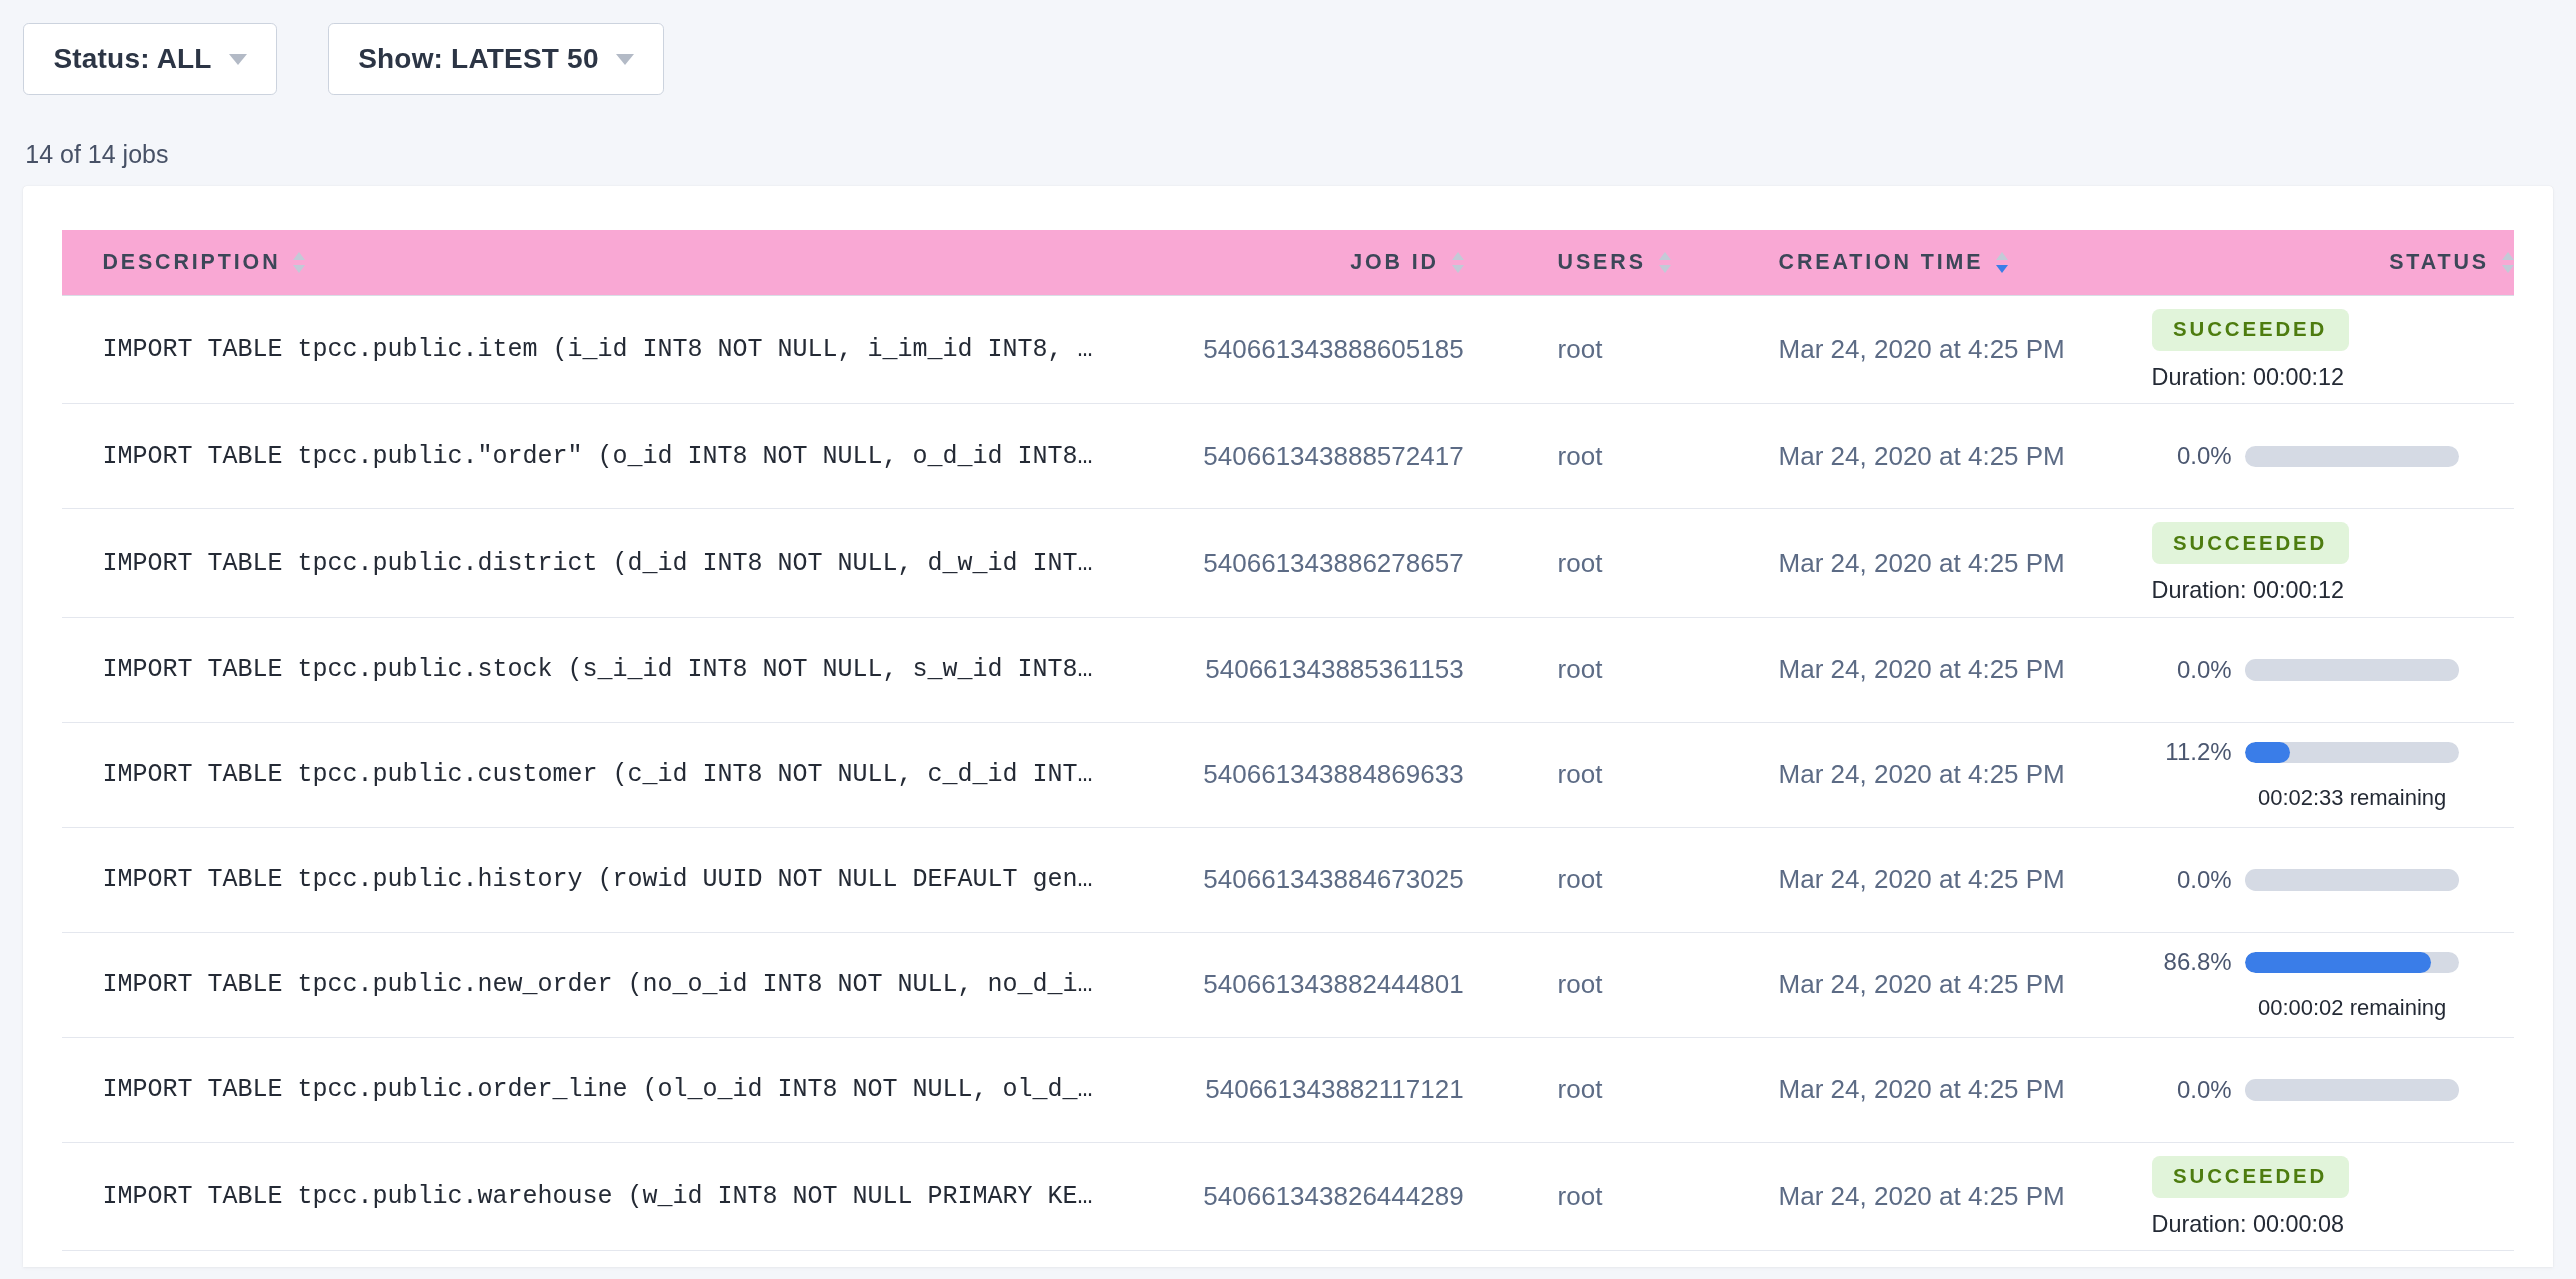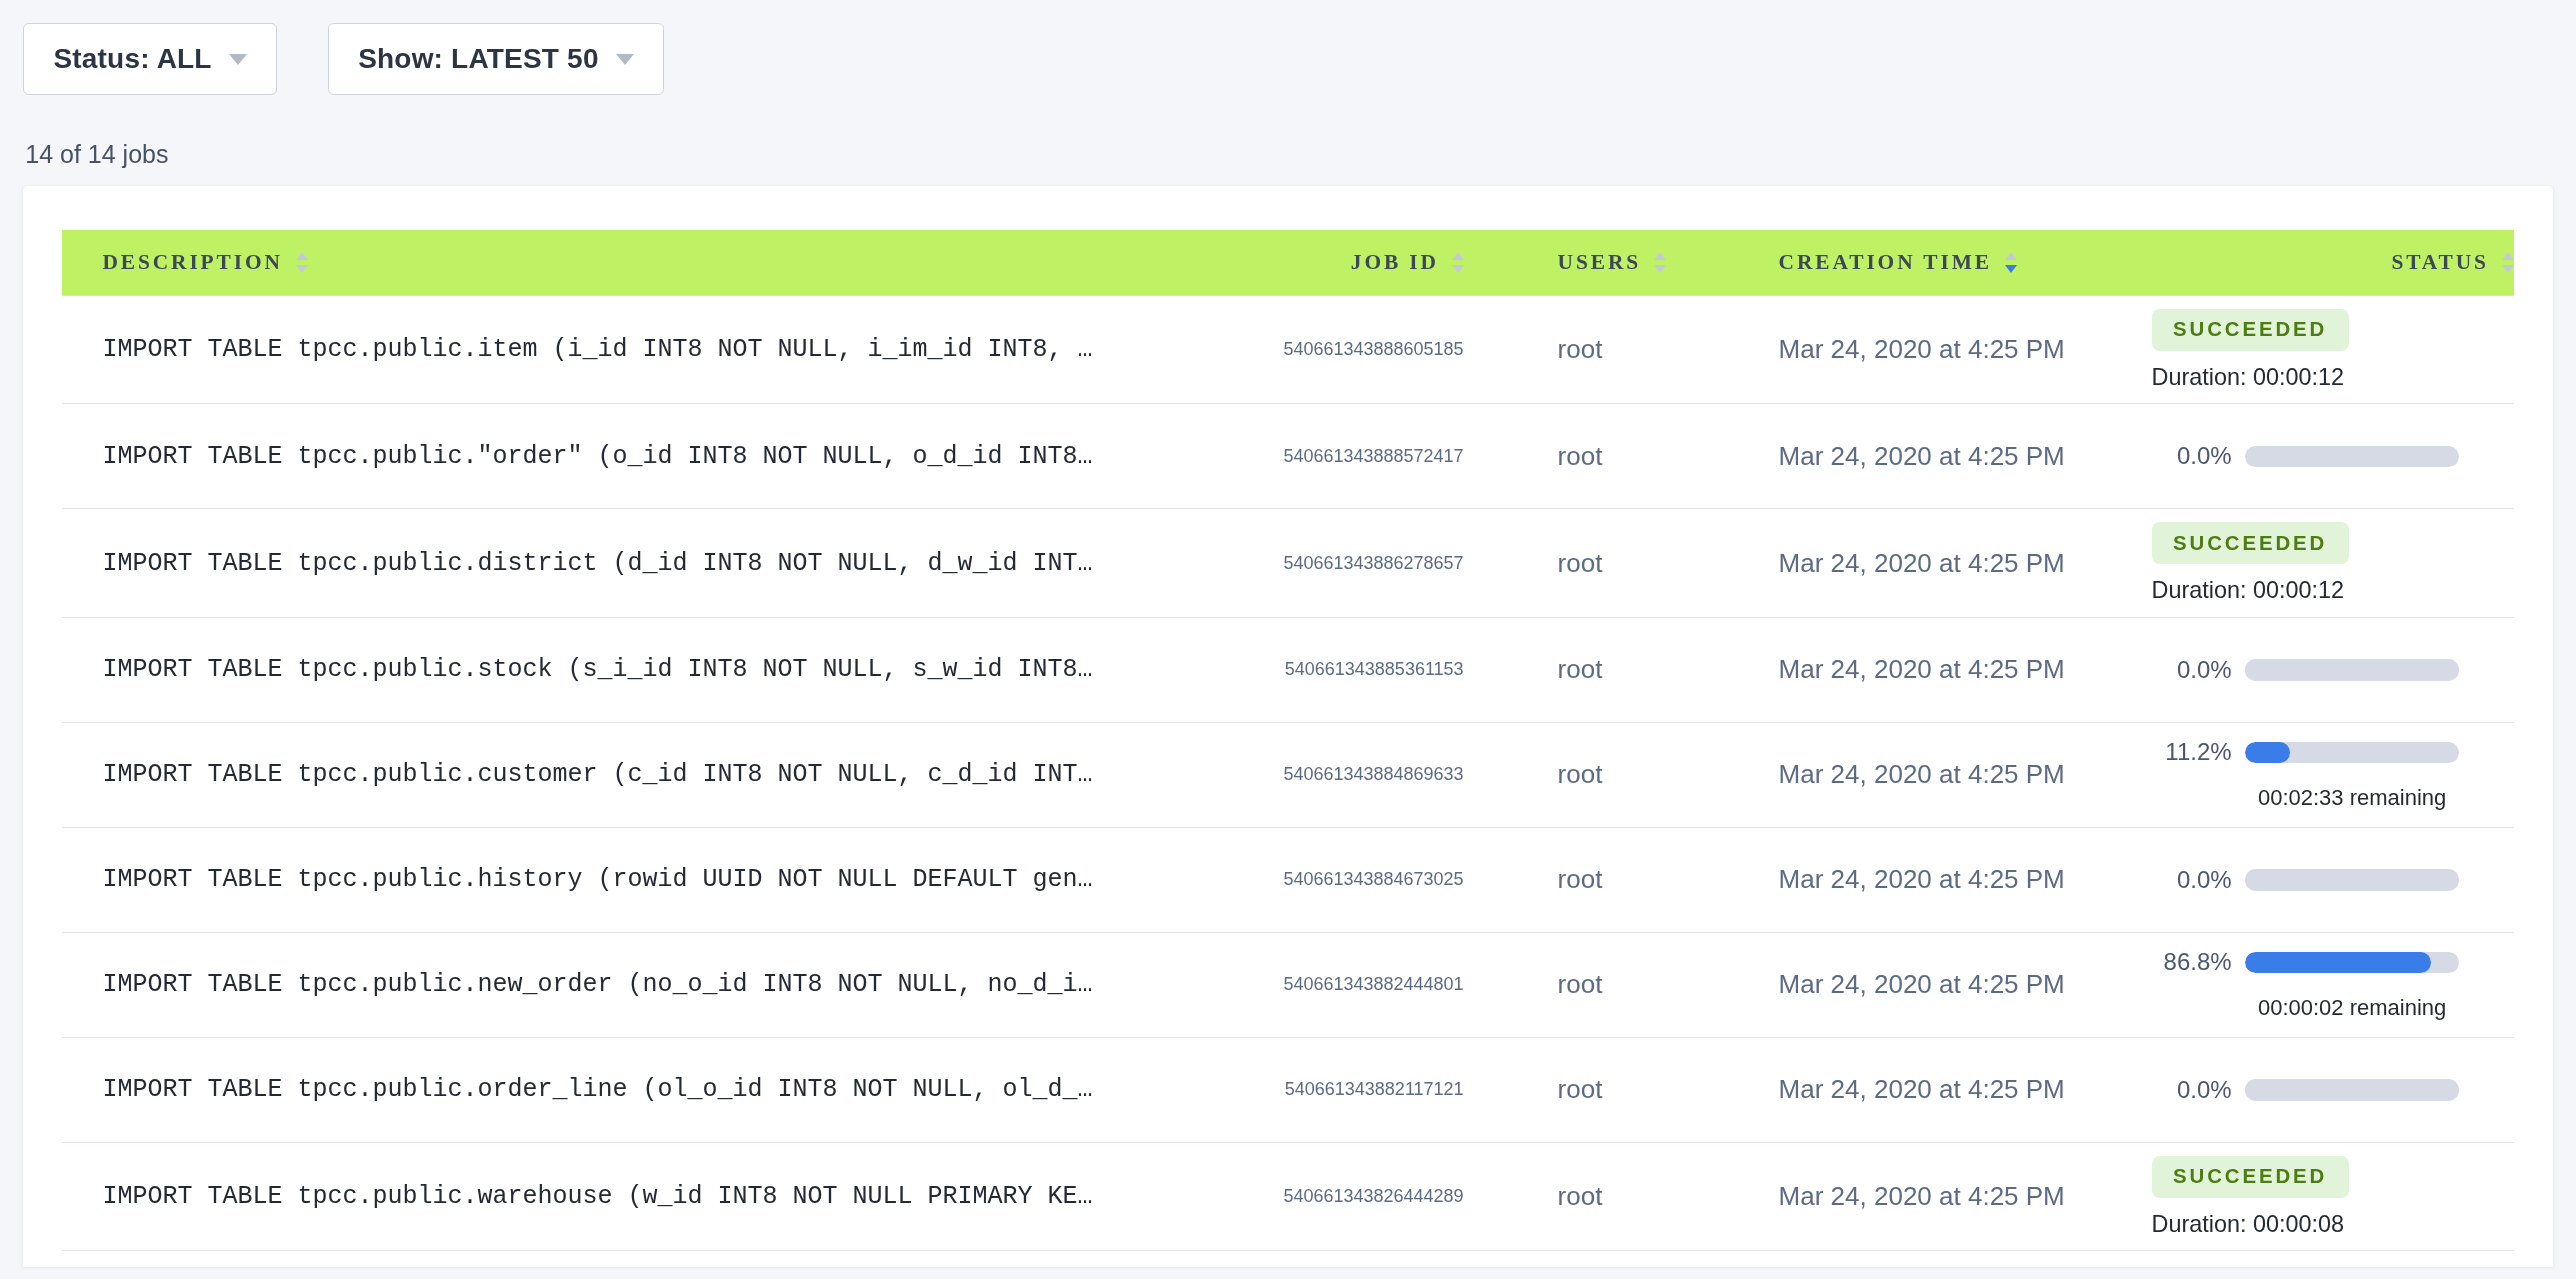"DESCRIPTION" .thead { background: #bef264 -> #f9a8d4; font-family: Liberation Serif, serif -> none }
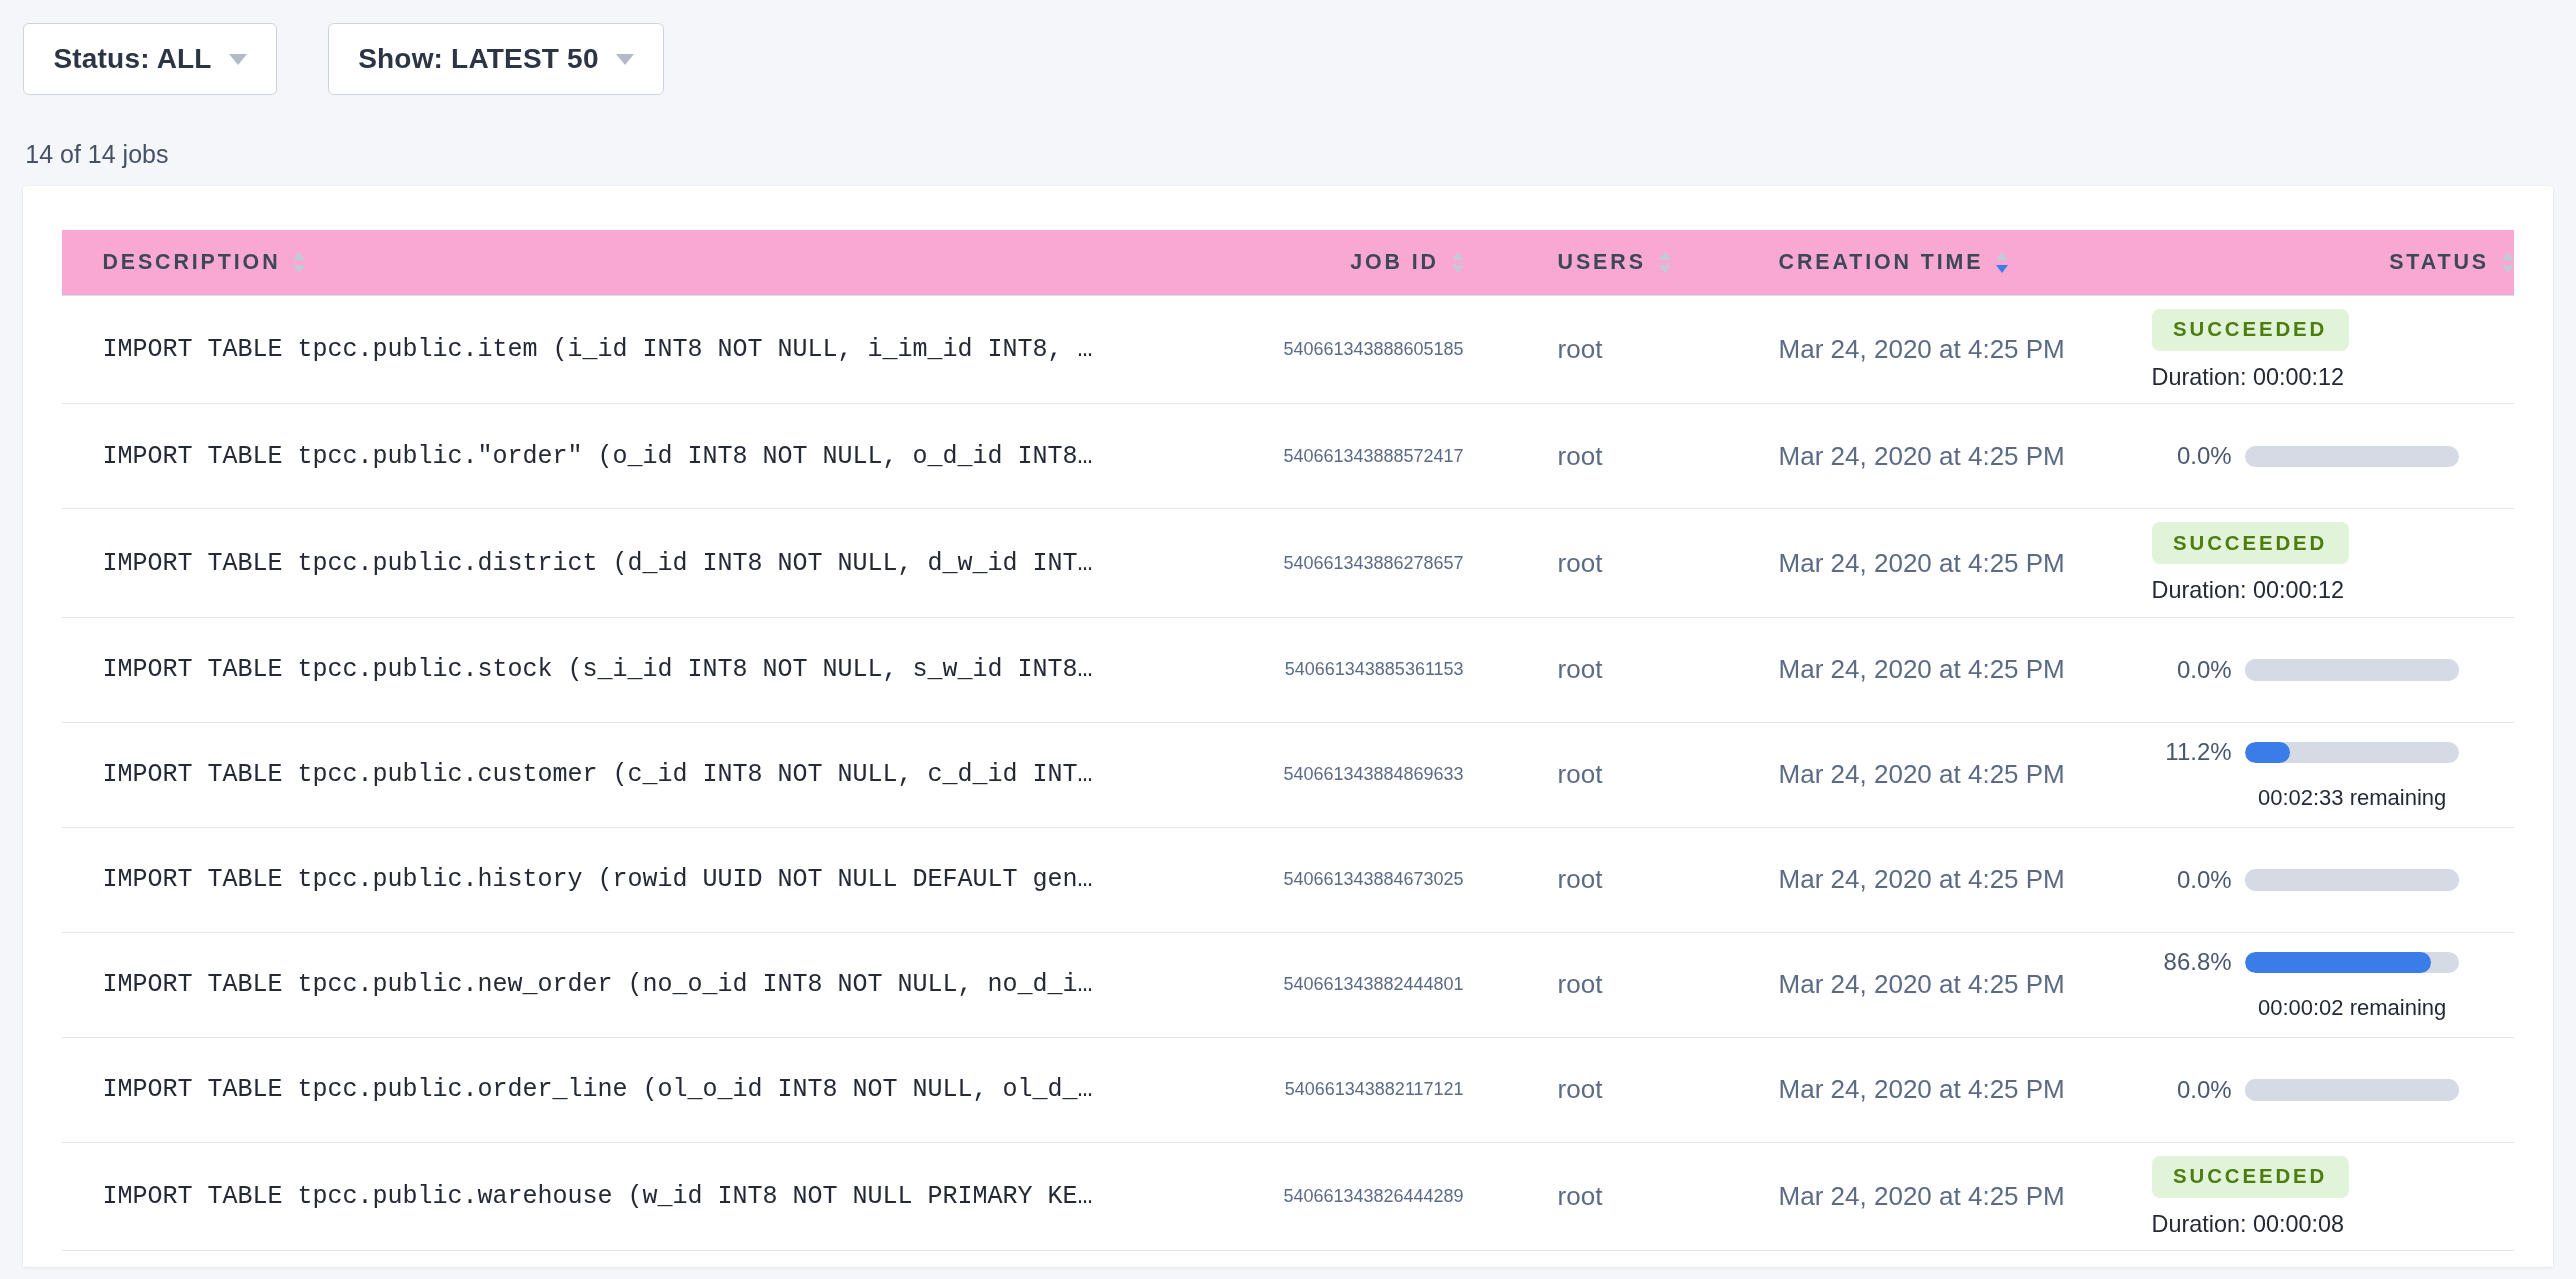"540661343888605185" .jobid-link { font-size: 18px -> 26px }
